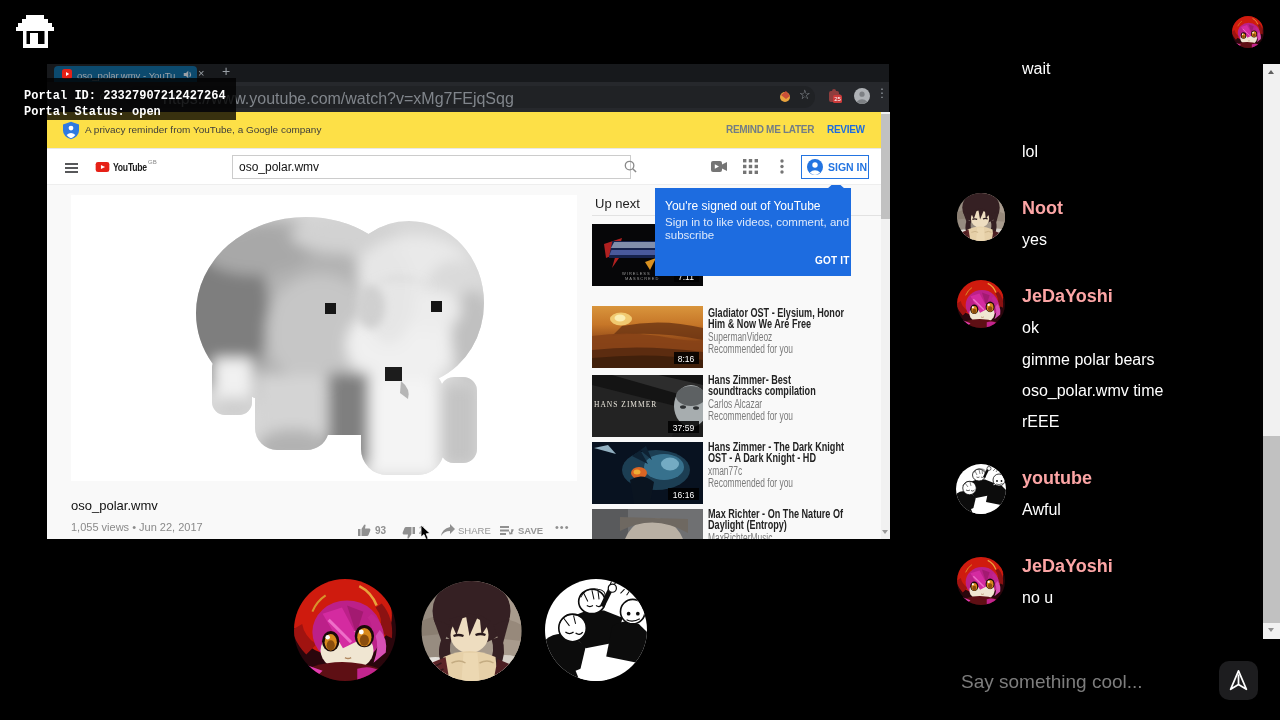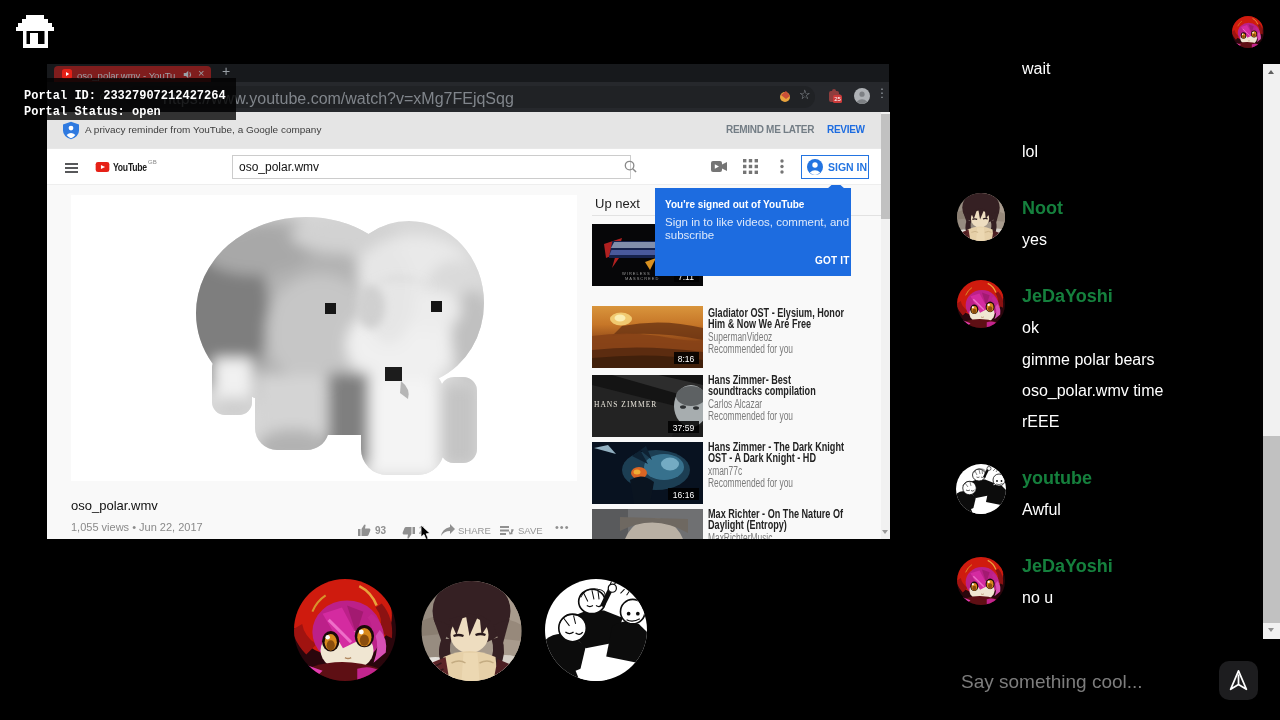"oso_polar.wmv - YouTu" #tab { background: #7f1d1d -> #0c4a6e; width: 157px -> 143px }
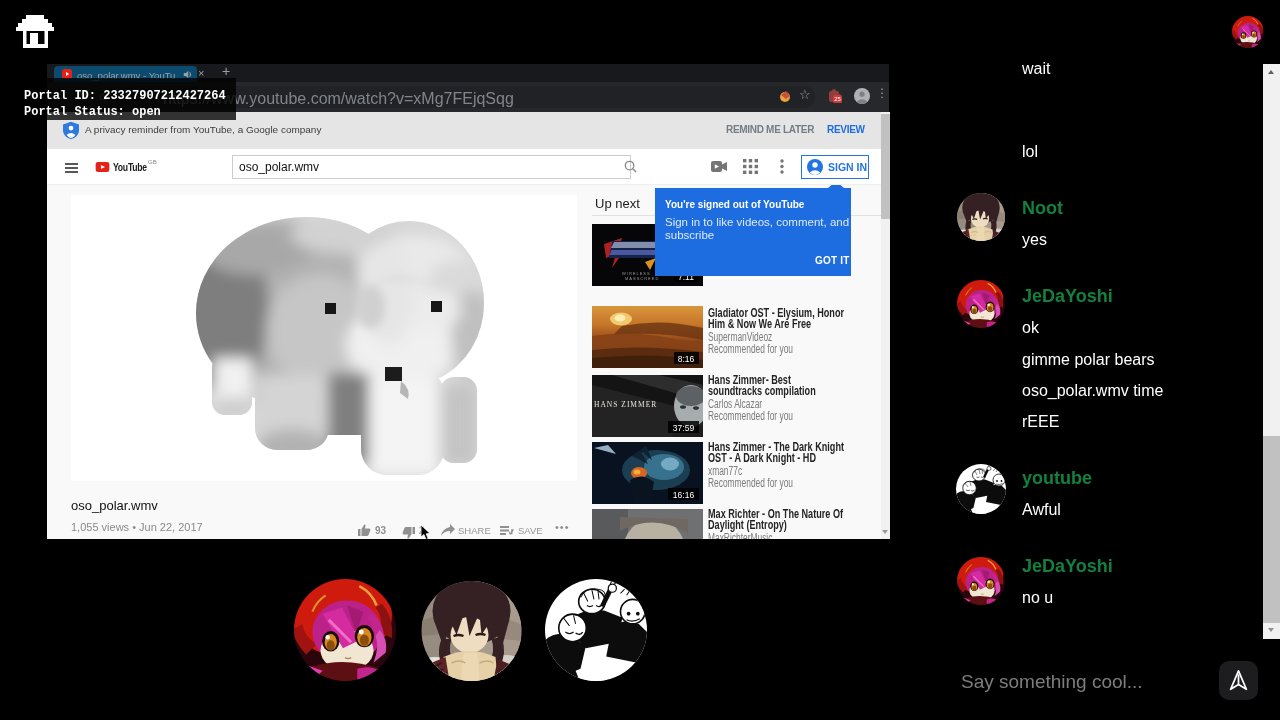"A privacy reminder from YouTube," #banner { background: #e5e5e5 -> #fde047 }
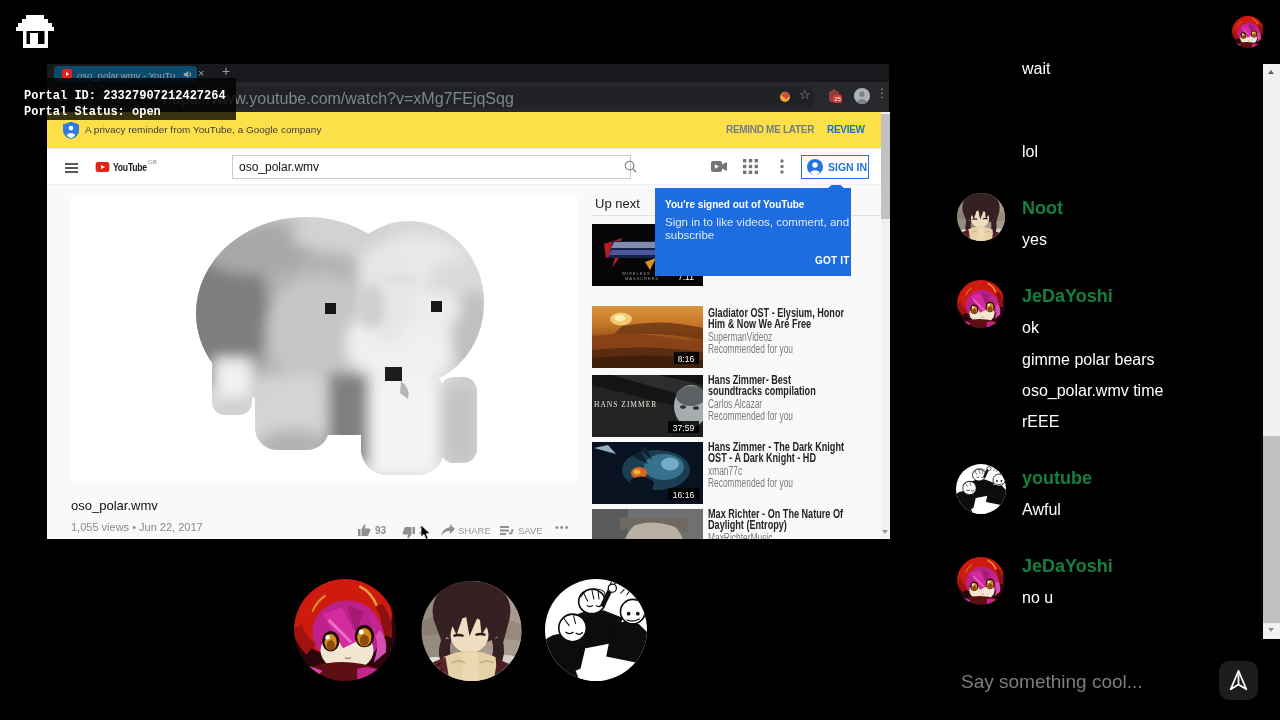"You're signed out of YouTube" div.abs { font-size: 10px -> 12px; font-weight: bold -> normal }
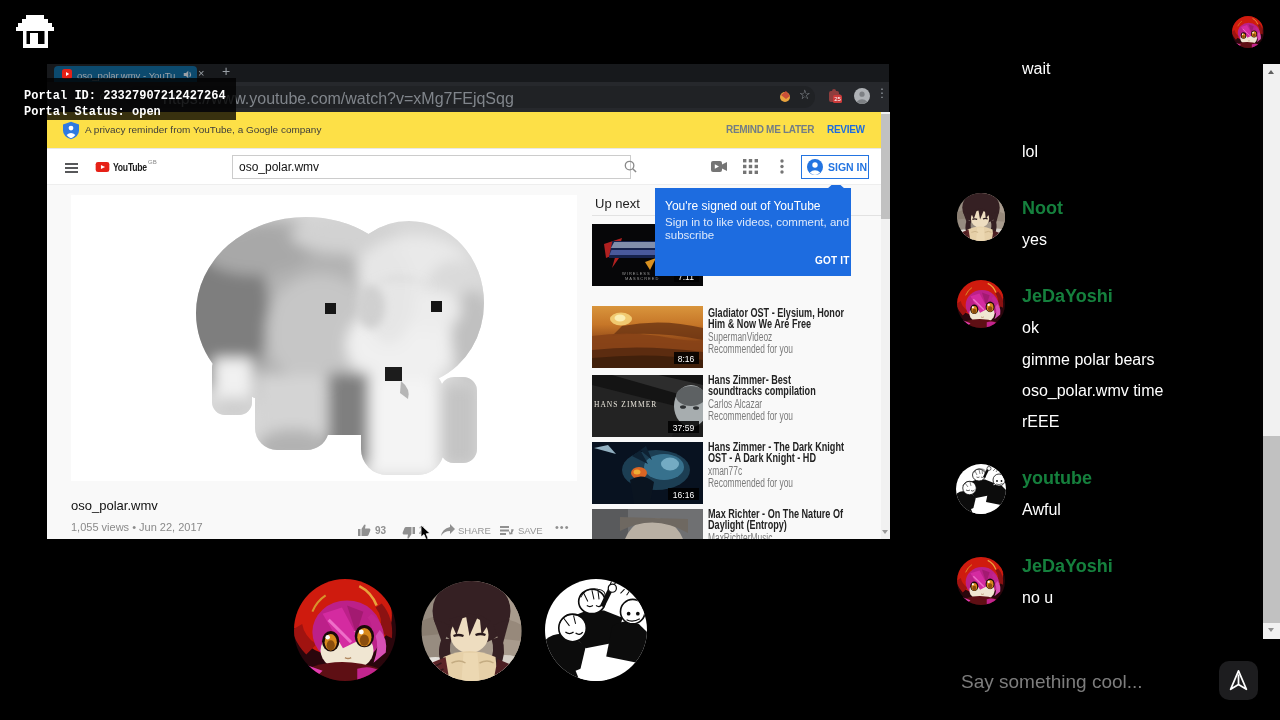"Noot" .uname { color: #15803d -> #fca5a5 }
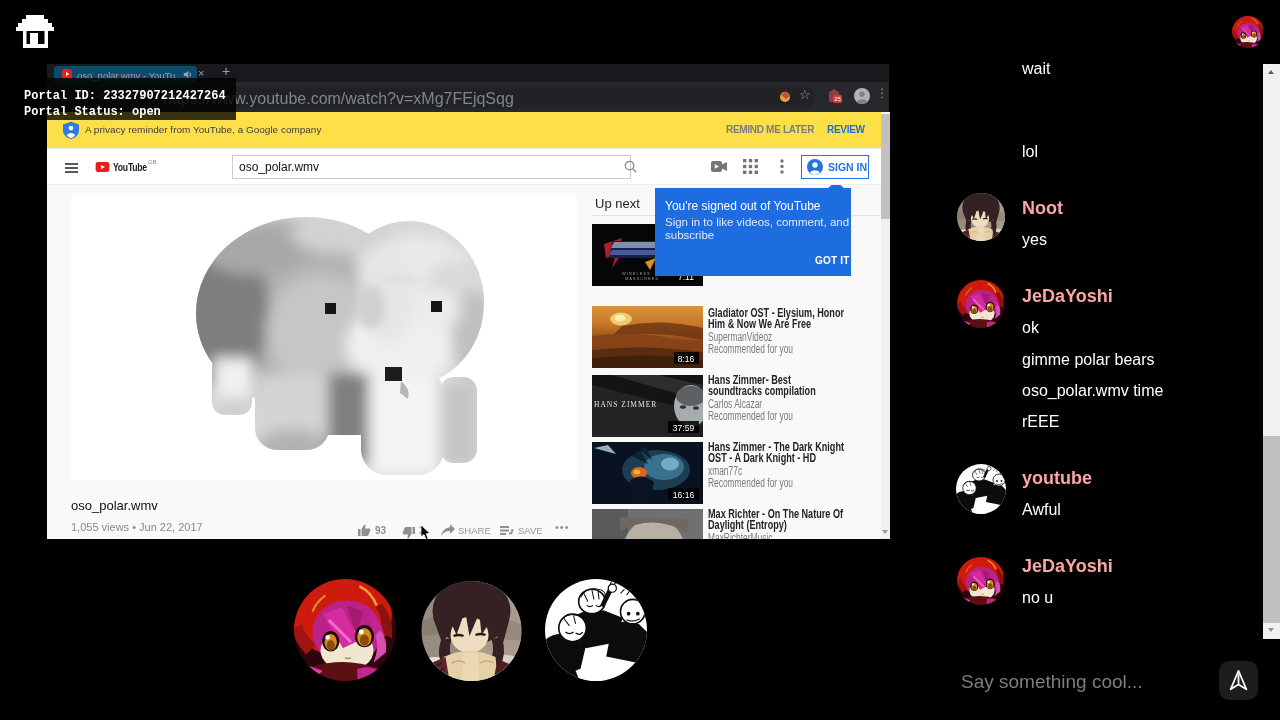"SAVE" div.abs { font-weight: normal -> bold }
